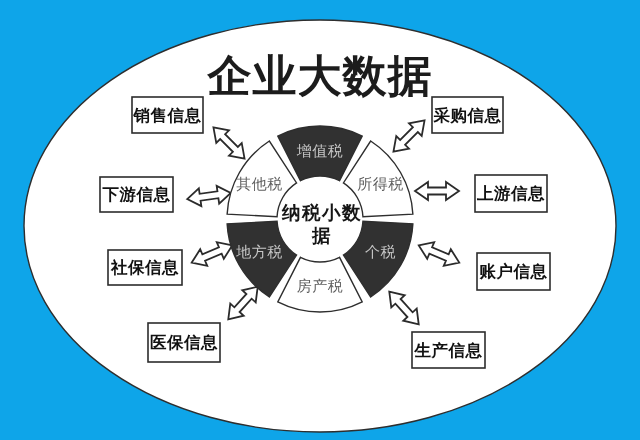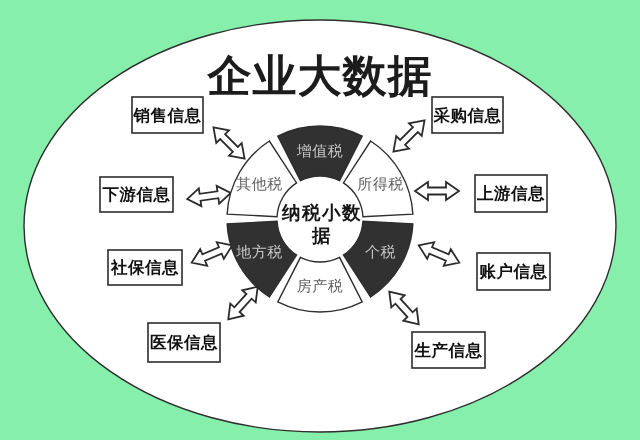"企业大数据" .canvas { background: #86efac -> #0ea5e9 }
